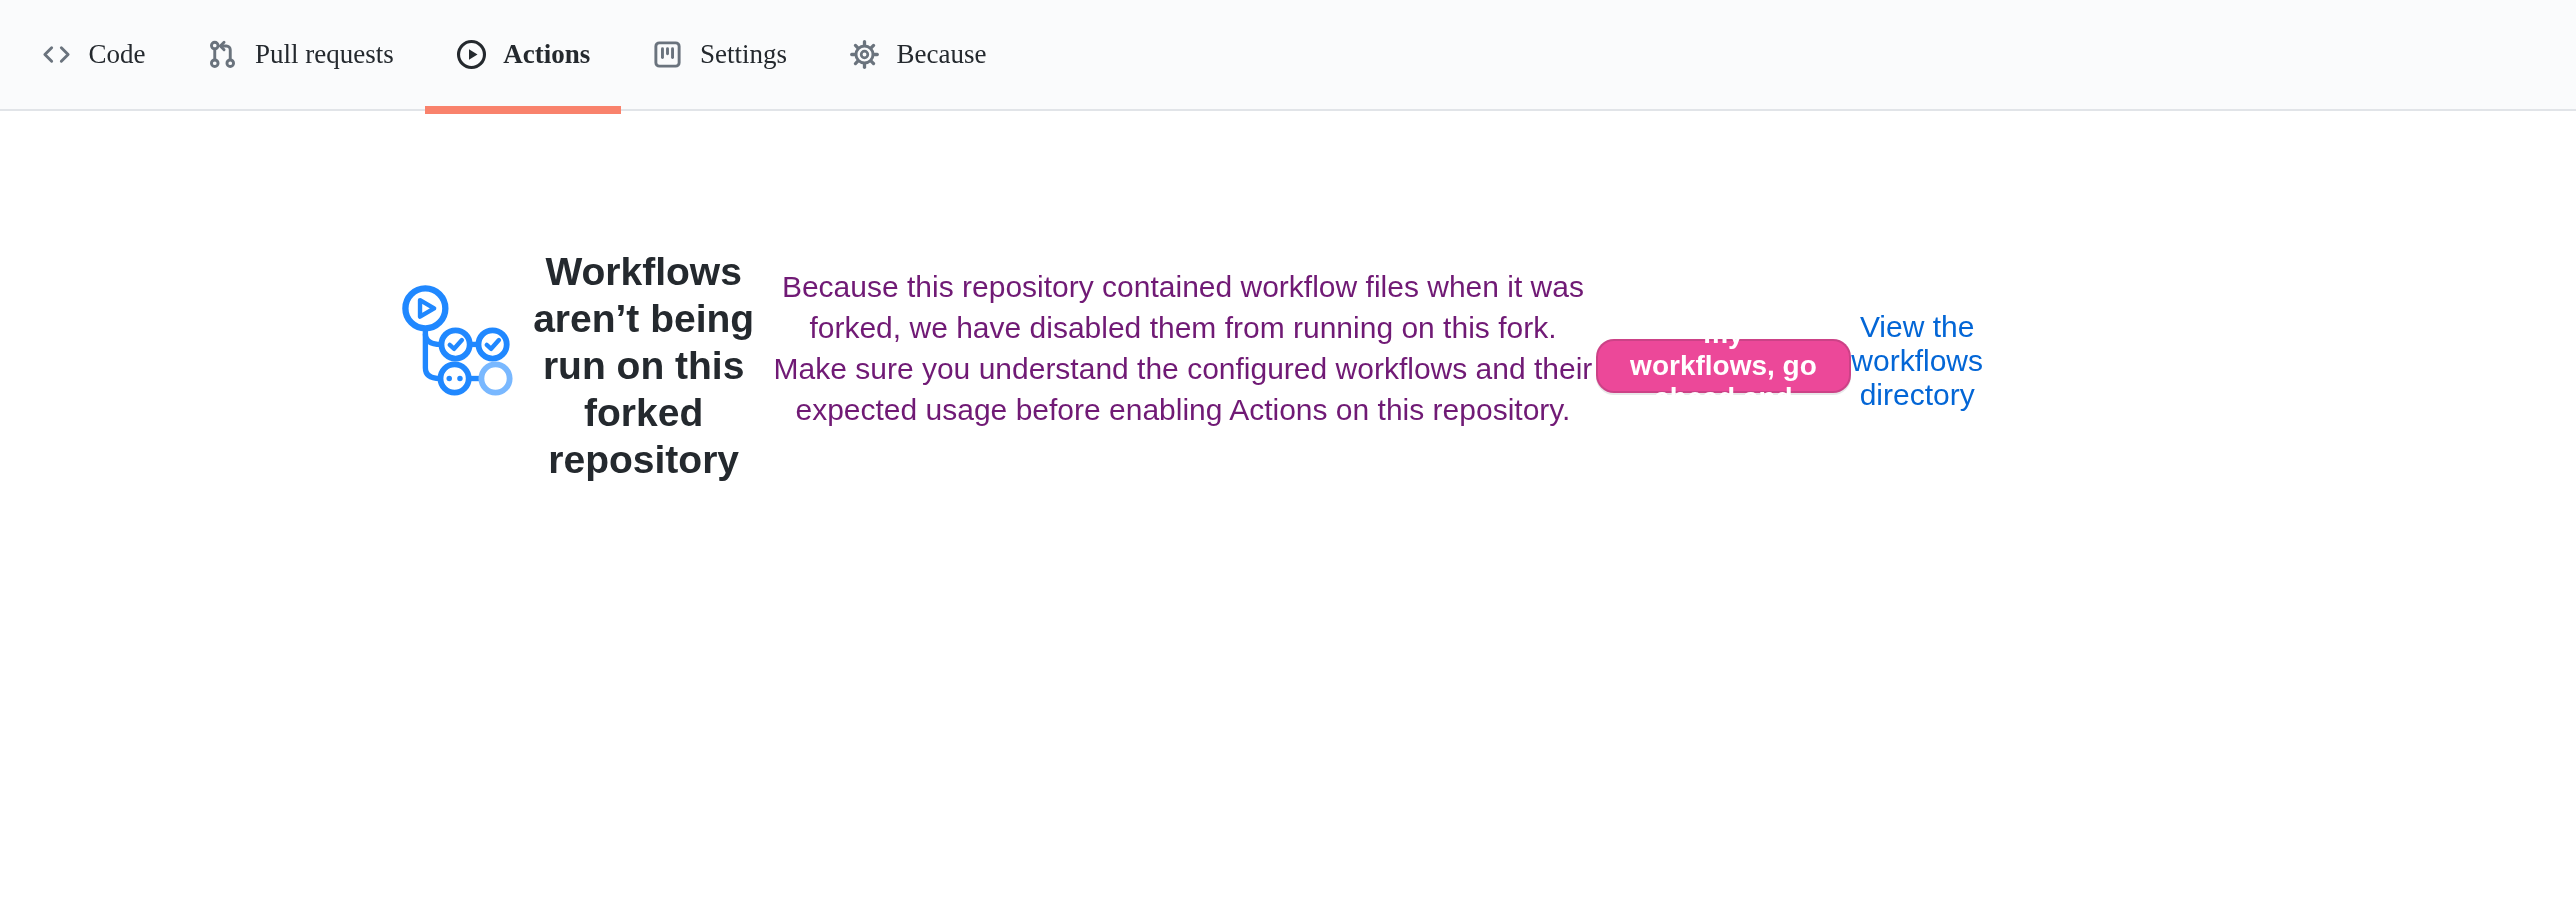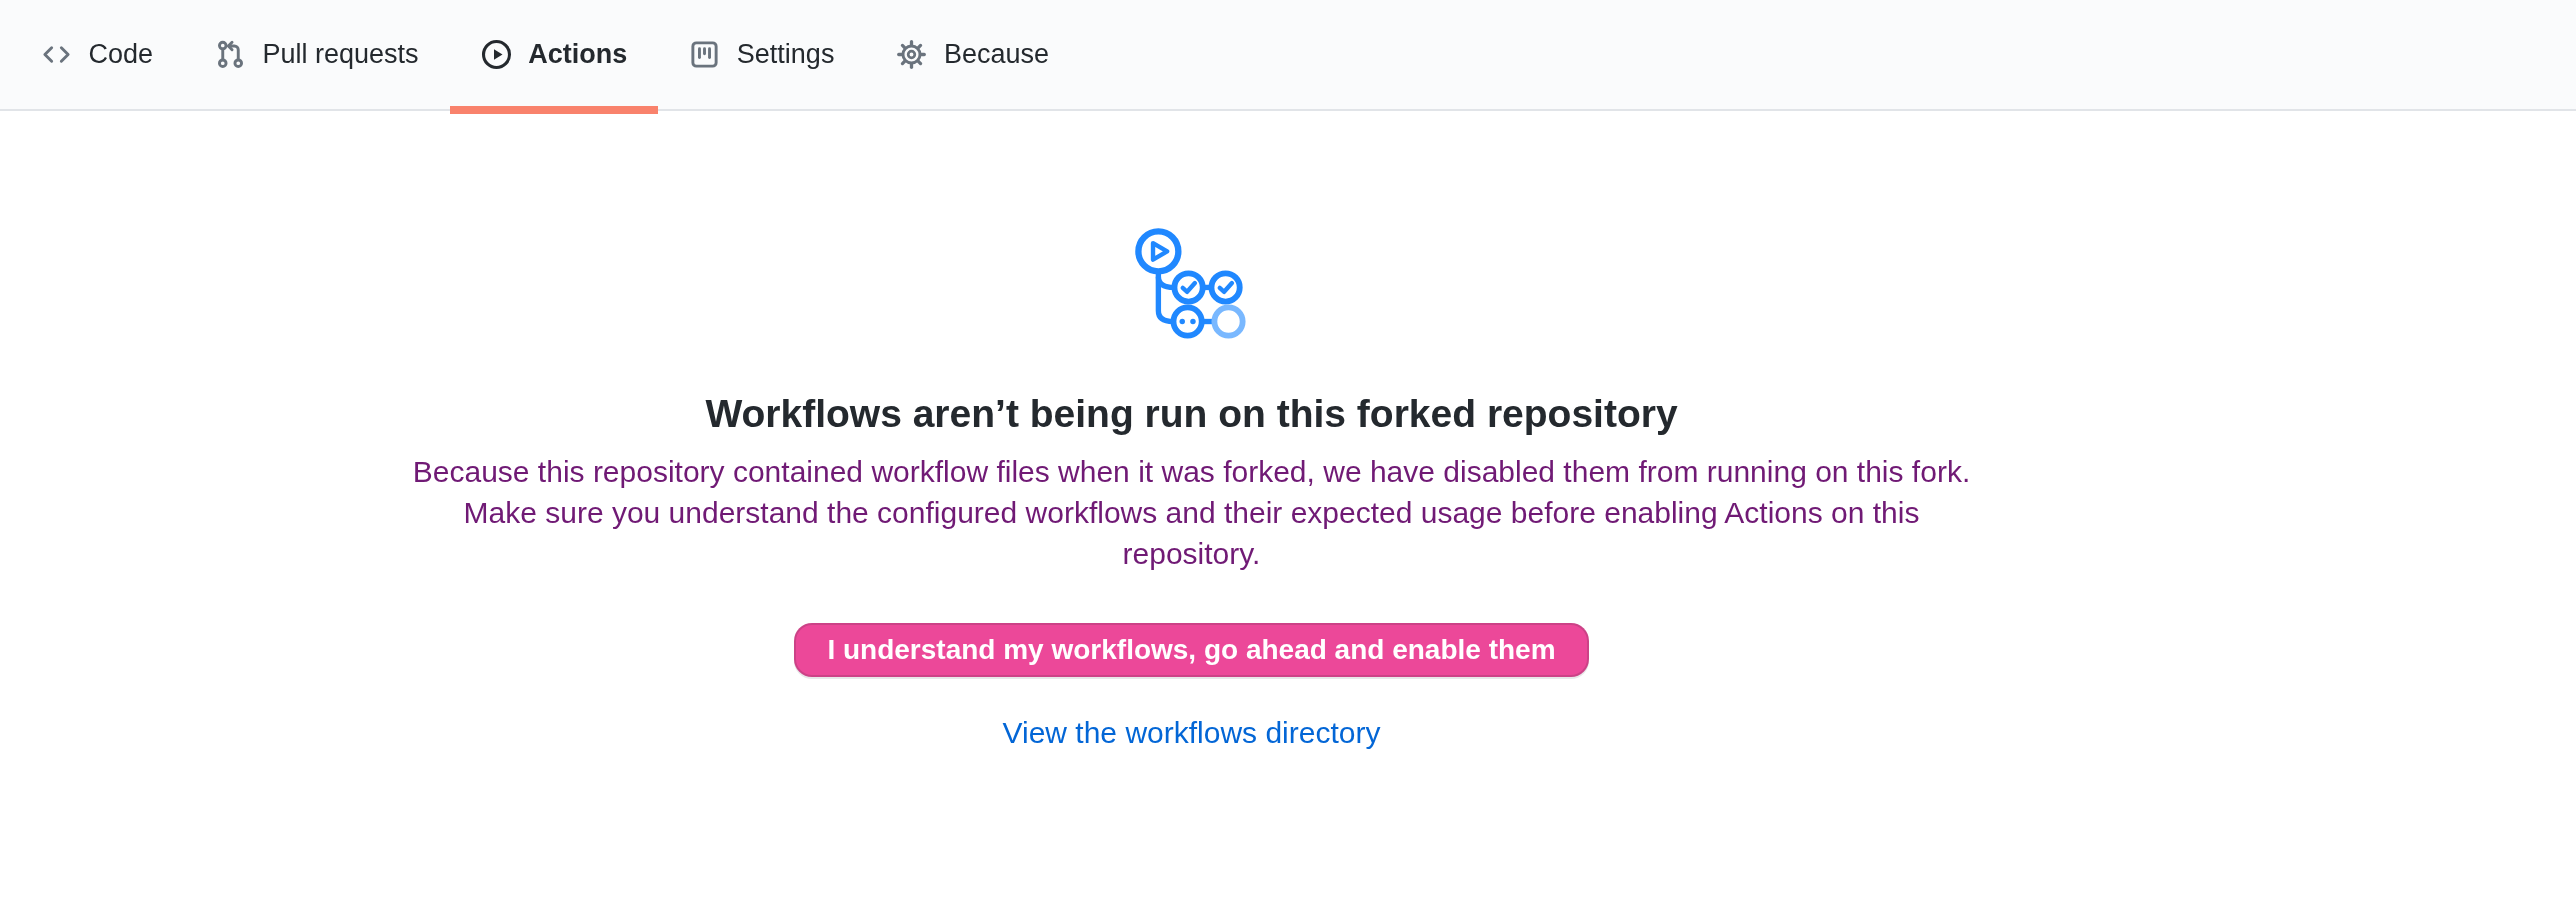"Code" .tab { font-family: none -> Liberation Serif, serif }
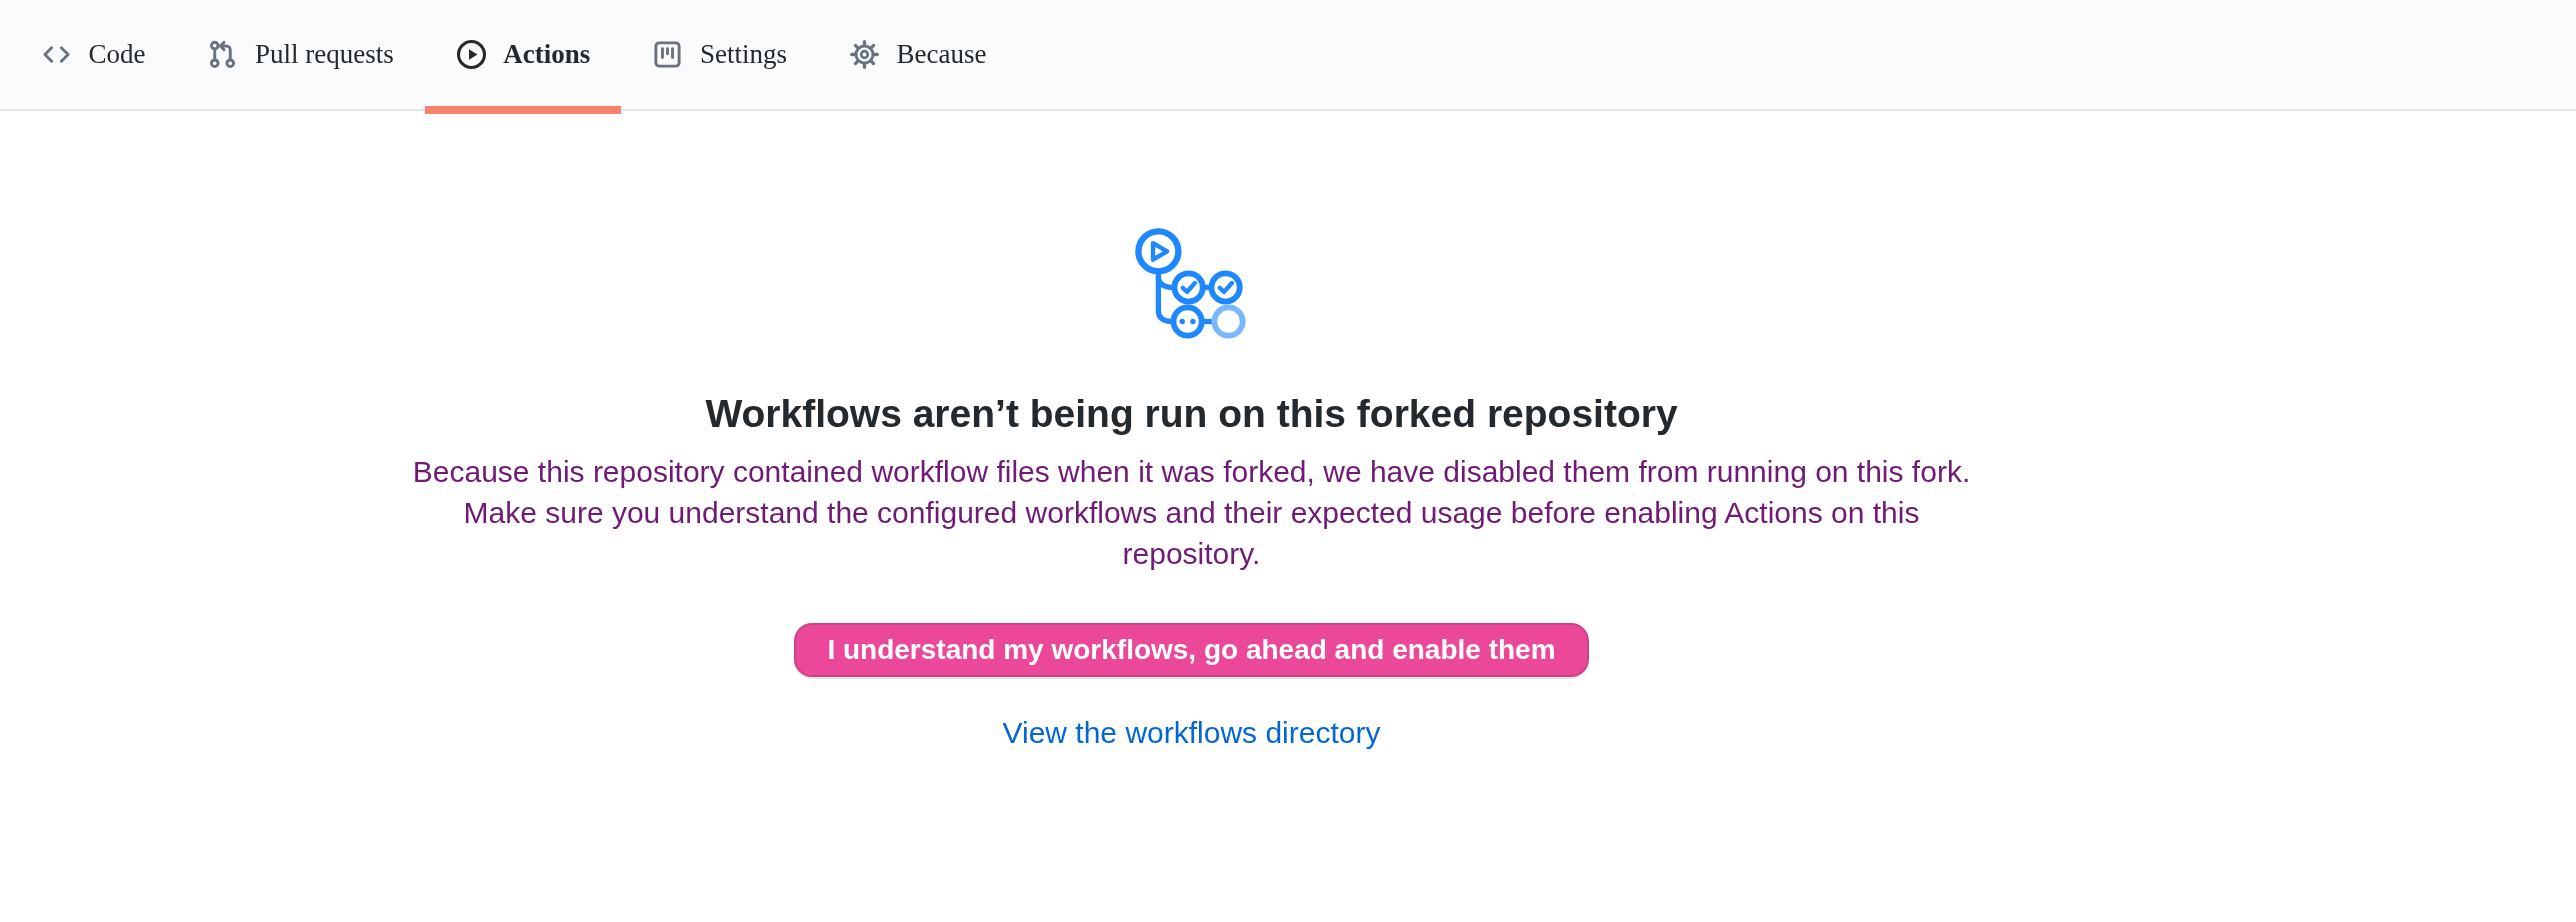"Workflows aren’t being run on" .content { flex-direction: column -> none; padding-top: 117px -> 88px }
